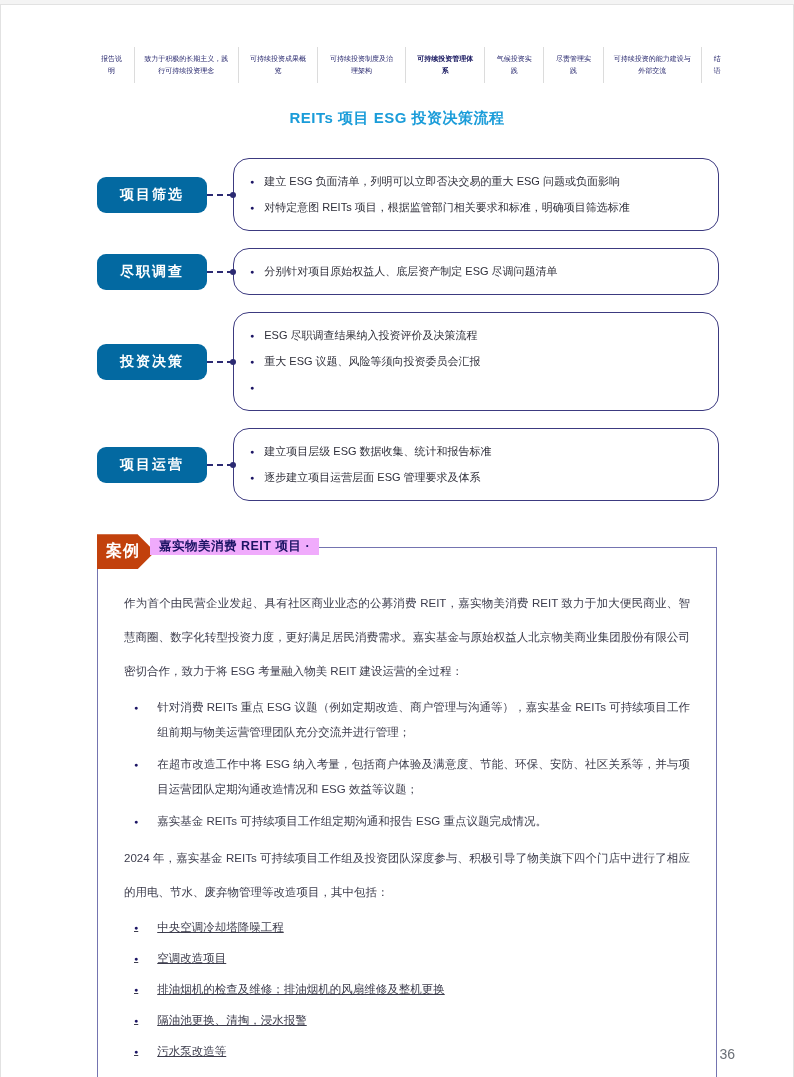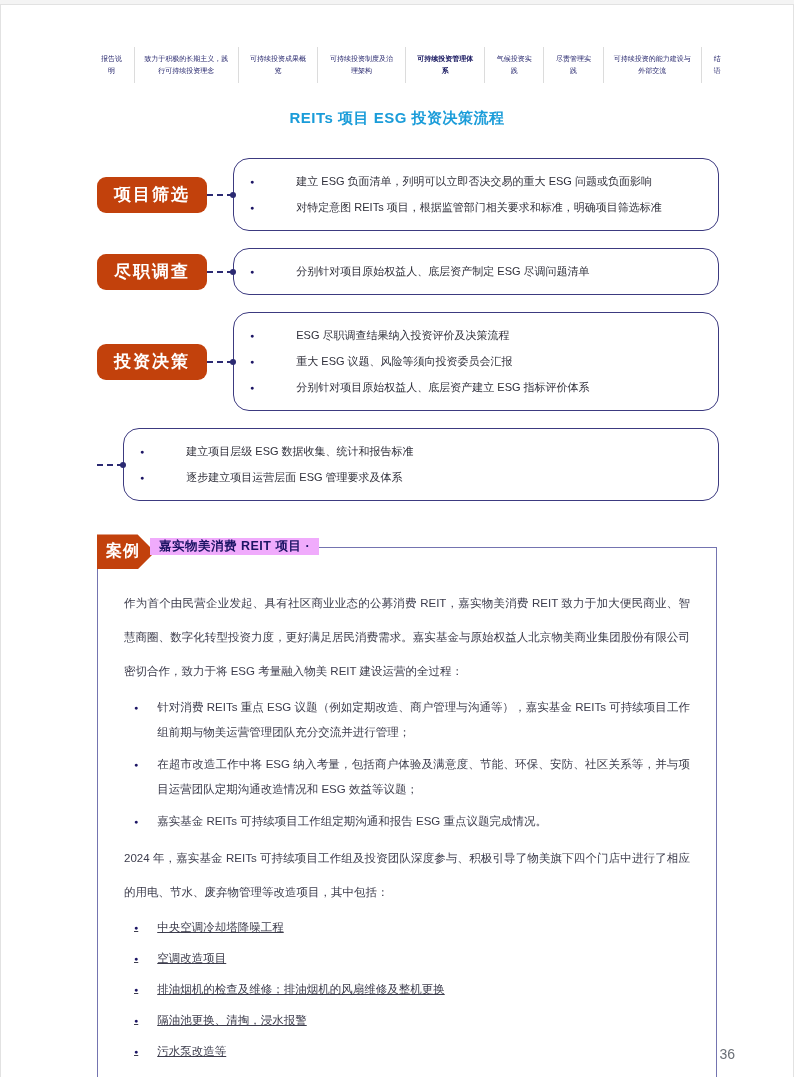"建立 ESG 负面清单，列明可以立即否决交易的重大 ESG 问题或负面影响" .flow-bullet { gap: 32px -> none }
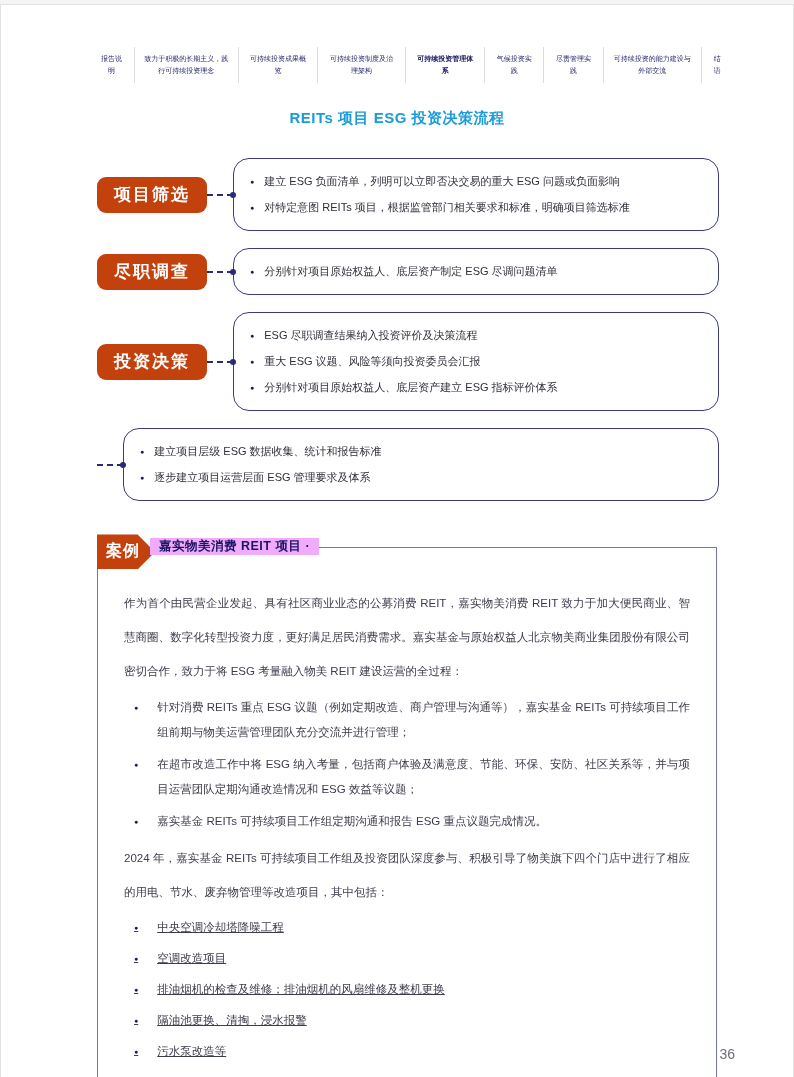"项目筛选" .flow-label { background: #c2410c -> #0369a1; font-size: 17px -> 14px }
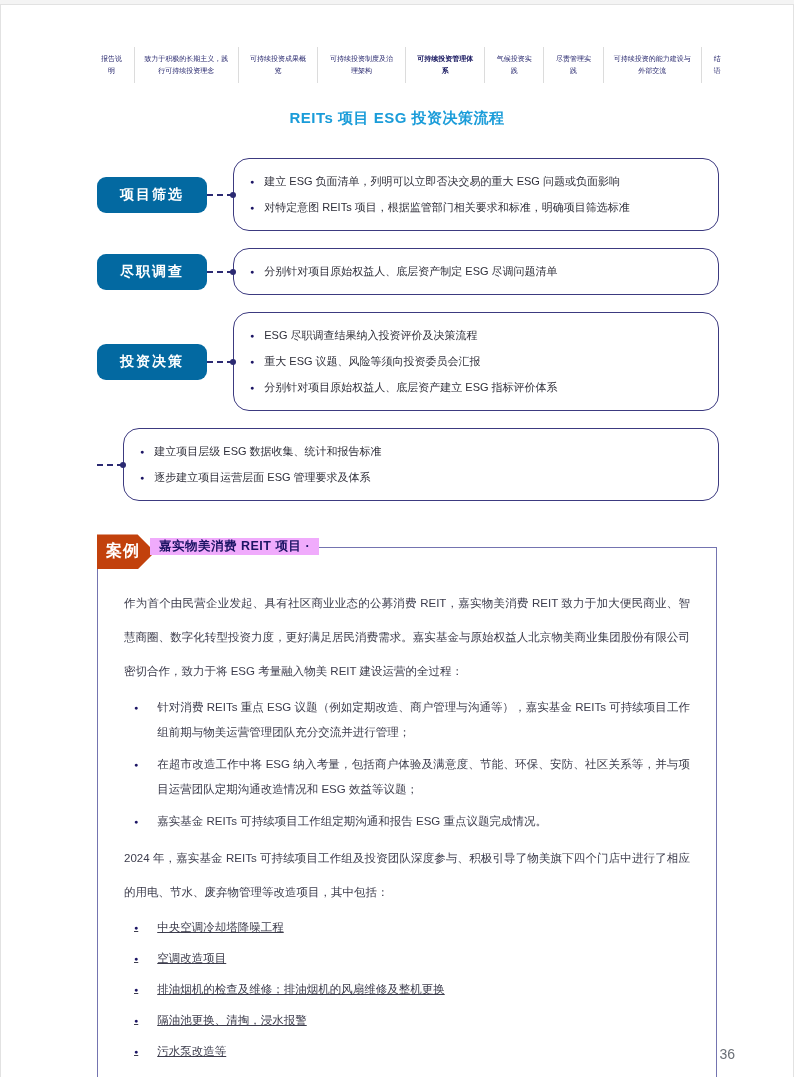"分别针对项目原始权益人、底层资产建立 ESG 指标评价体系" span { html: <span>分别针对项目原始权益人、底层资产建立 ESG 指标评价体系</span> -> none }
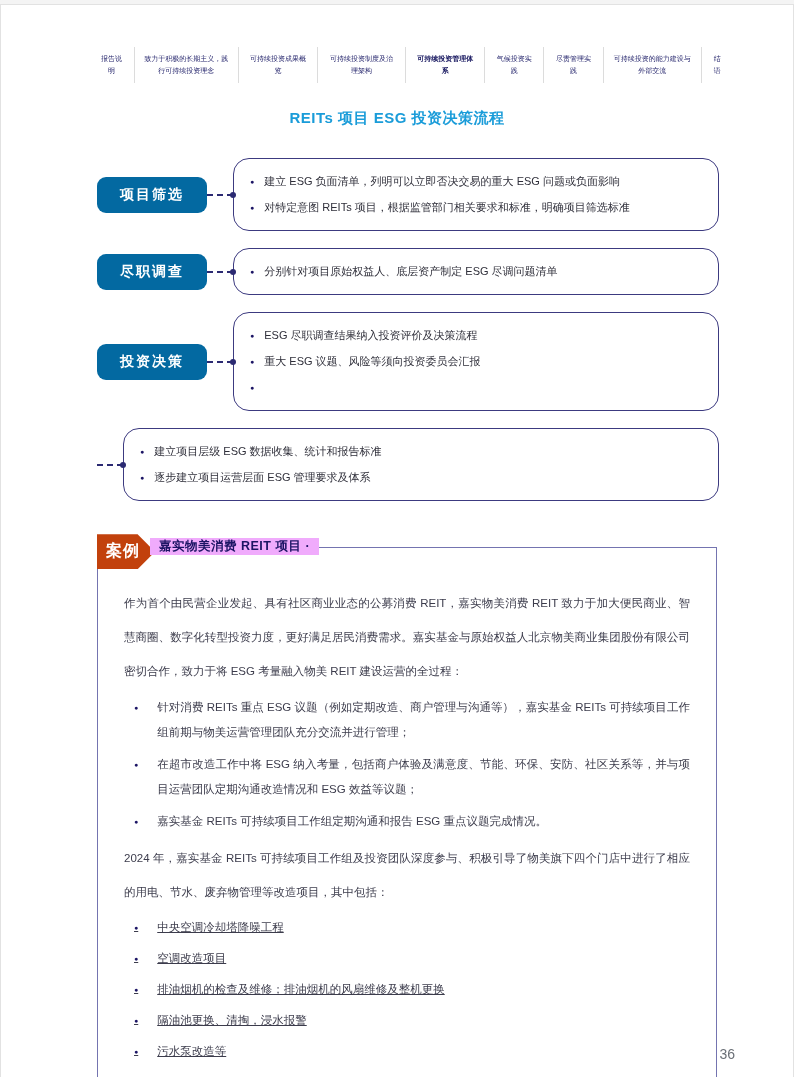"项目运营" div.flow-label { html: none -> <div>项目运营</div> }
